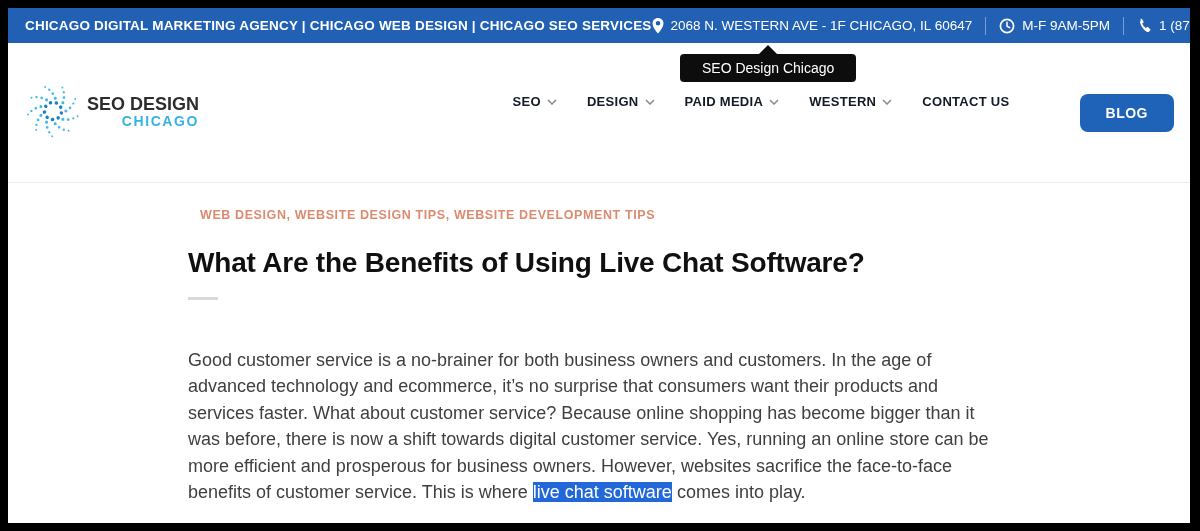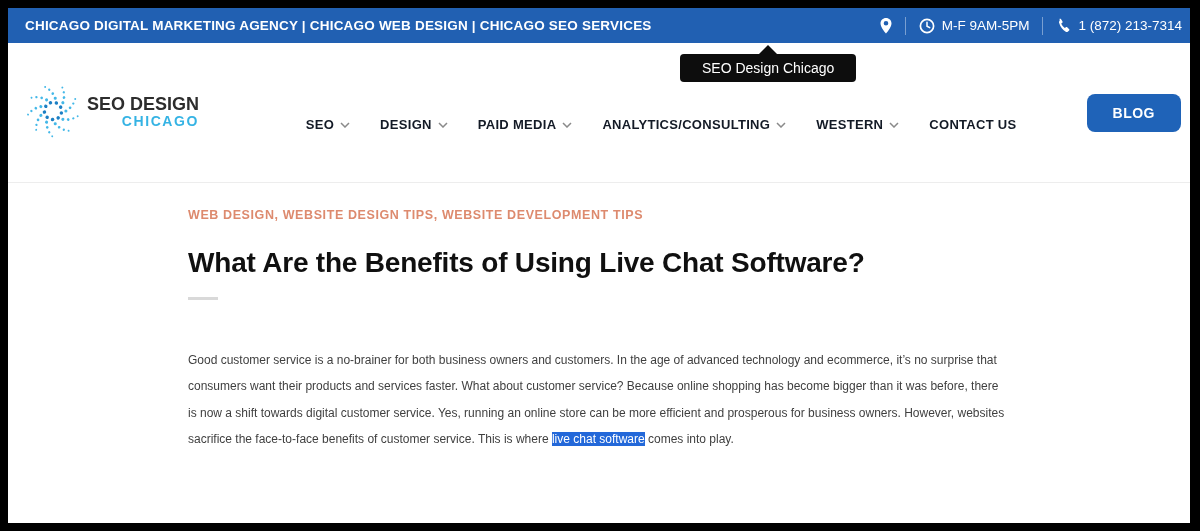"2068 N. WESTERN AVE -" span { html: none -> <span>2068 N. WESTERN AVE - 1F CHICAGO, IL 60647</span> }
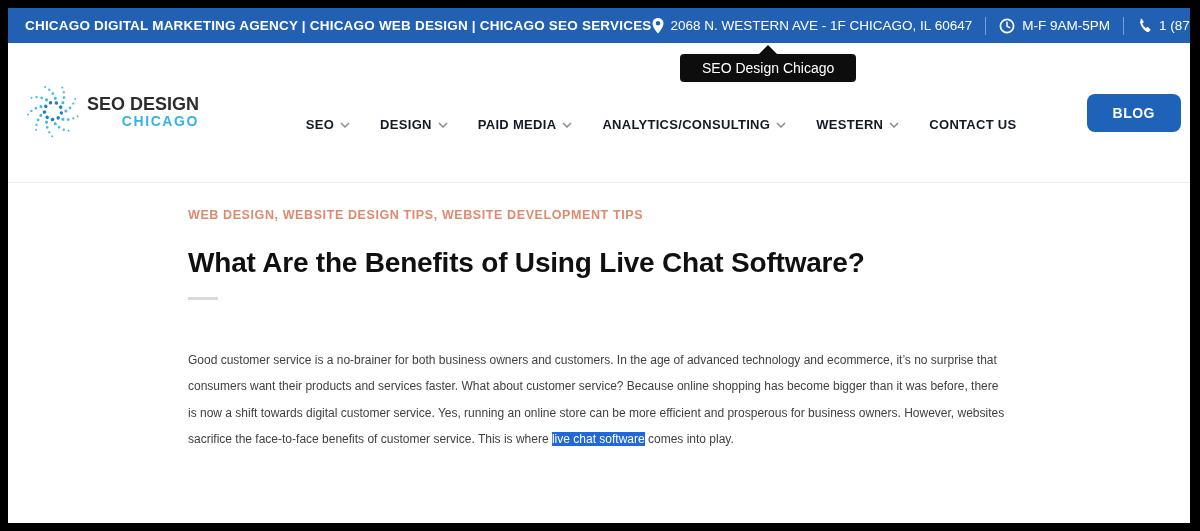"SEO DESIGN" .header { padding: 0 9px 0 16px -> 0 16px 0 16px }
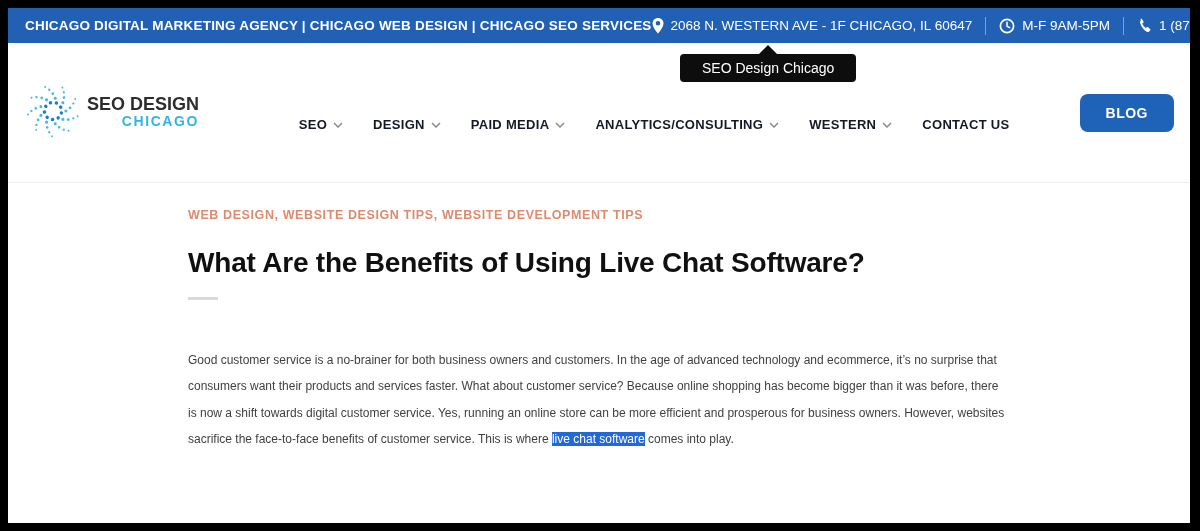"SEO" .nav { align-items: flex-end -> flex-start }
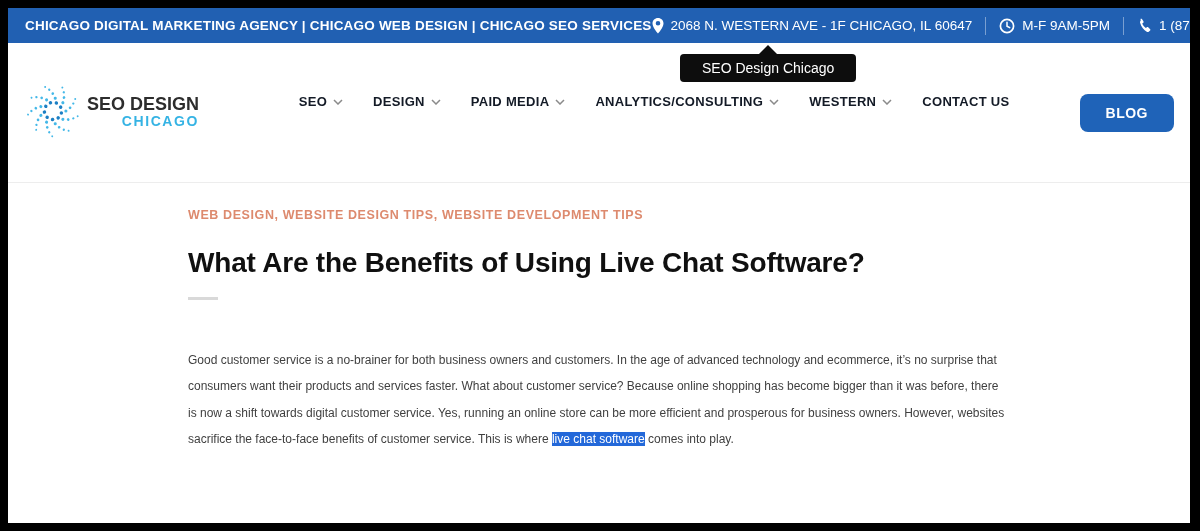"ANALYTICS/CONSULTING" div.nav-item { html: <div> <span>ANALYTICS/CONSULTING</span> <span> <svg> <path></path> </svg> </span> </div> -> none }
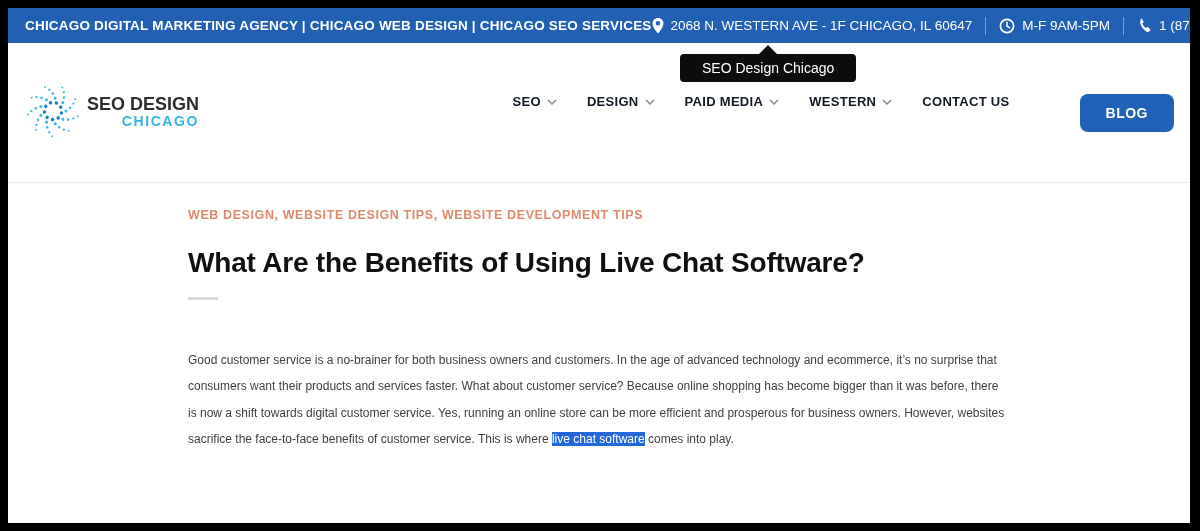"WEB DESIGN, WEBSITE DESIGN TIPS," .categories { margin-left: none -> 12px }
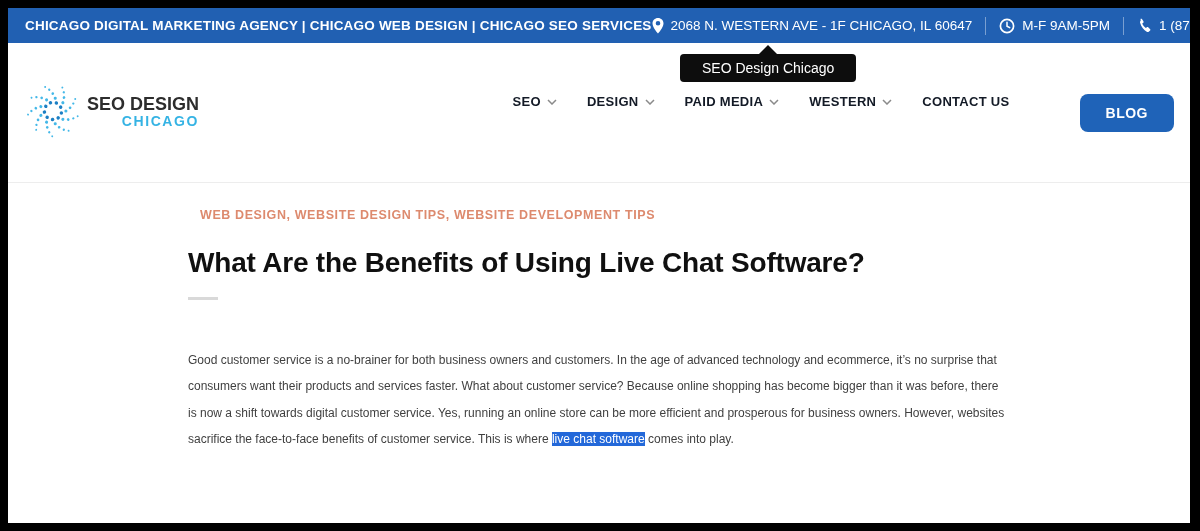"Good customer service is a" .article-paragraph { font-size: 12px -> 18px }
